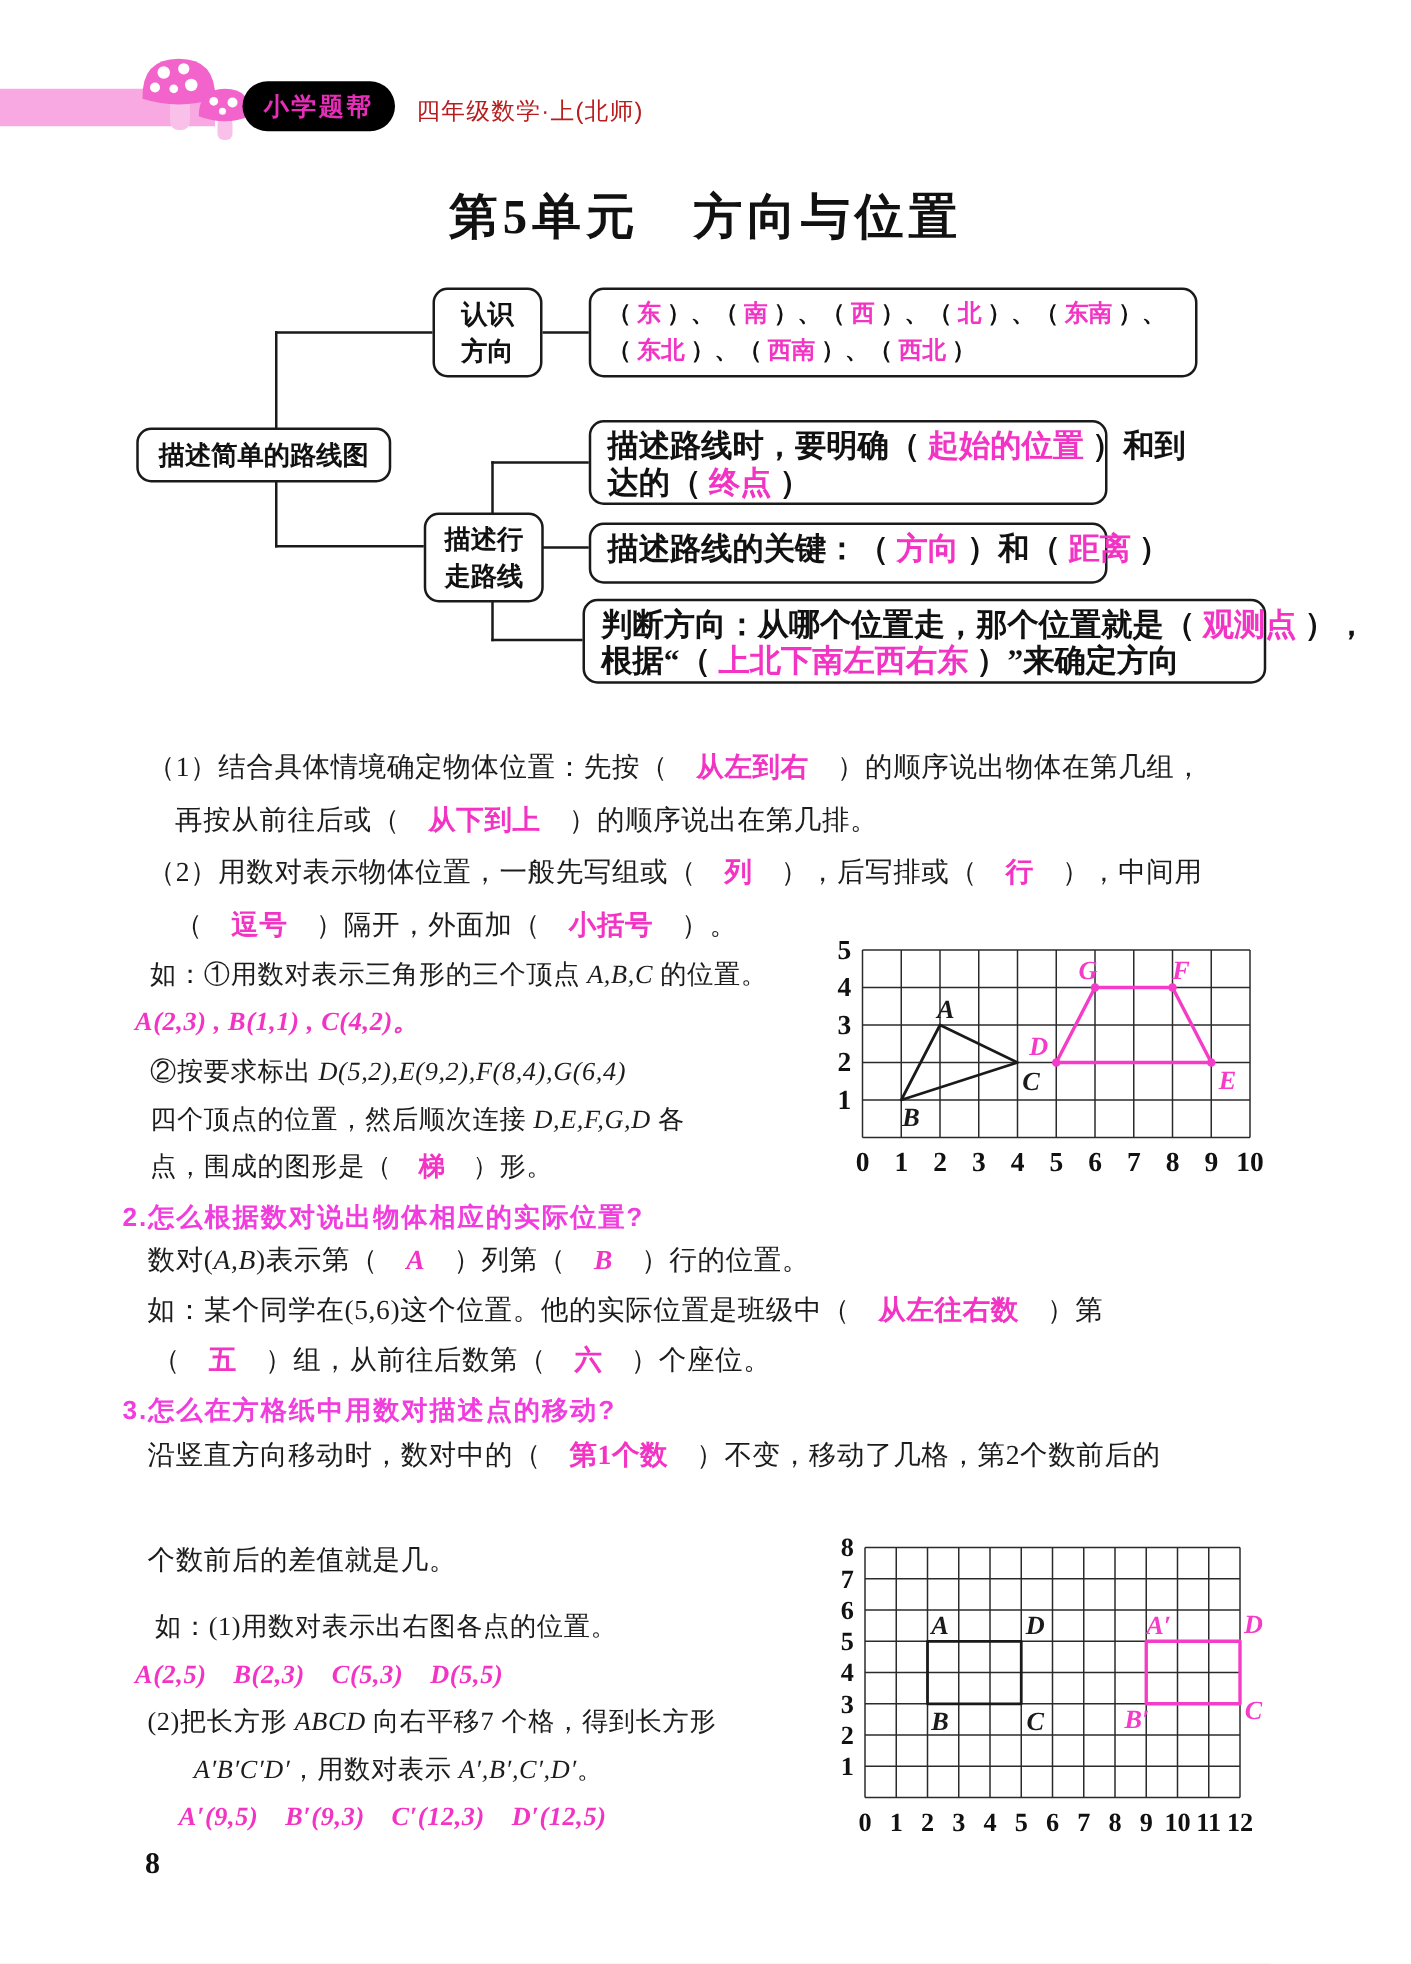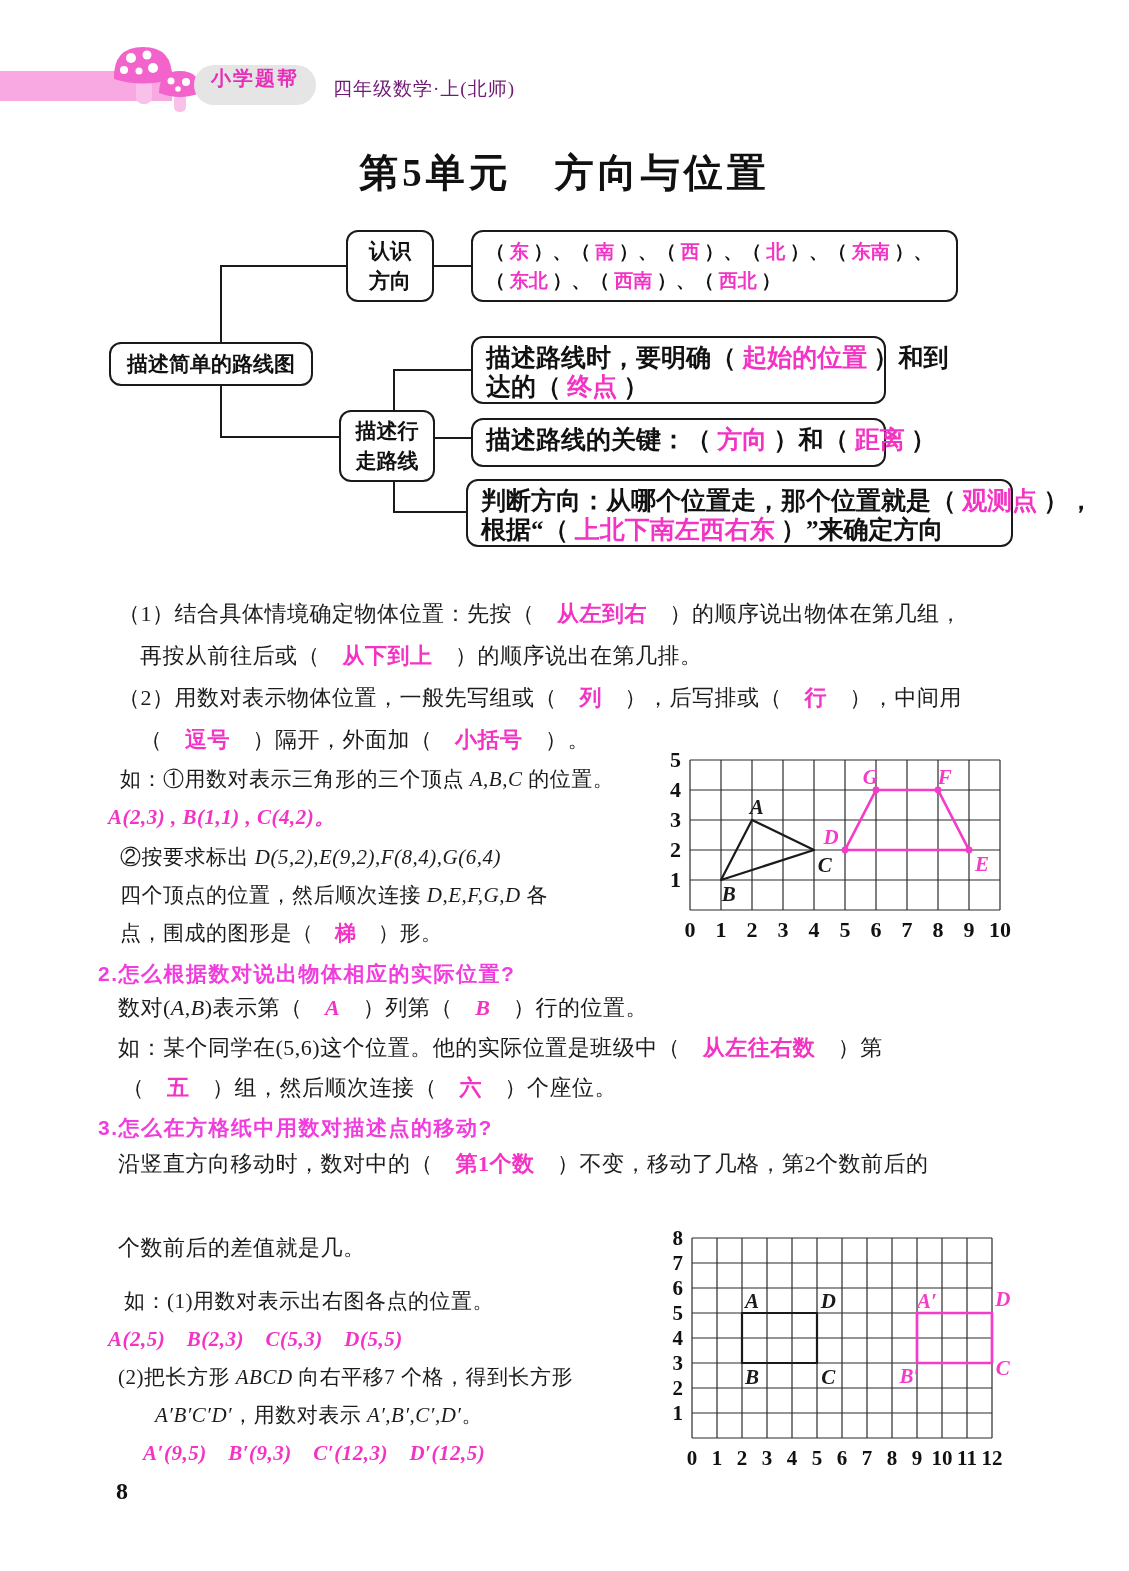"小学题帮" .hdr-pill { align-items: flex-start -> center; background: #e5e5e5 -> #000000 }
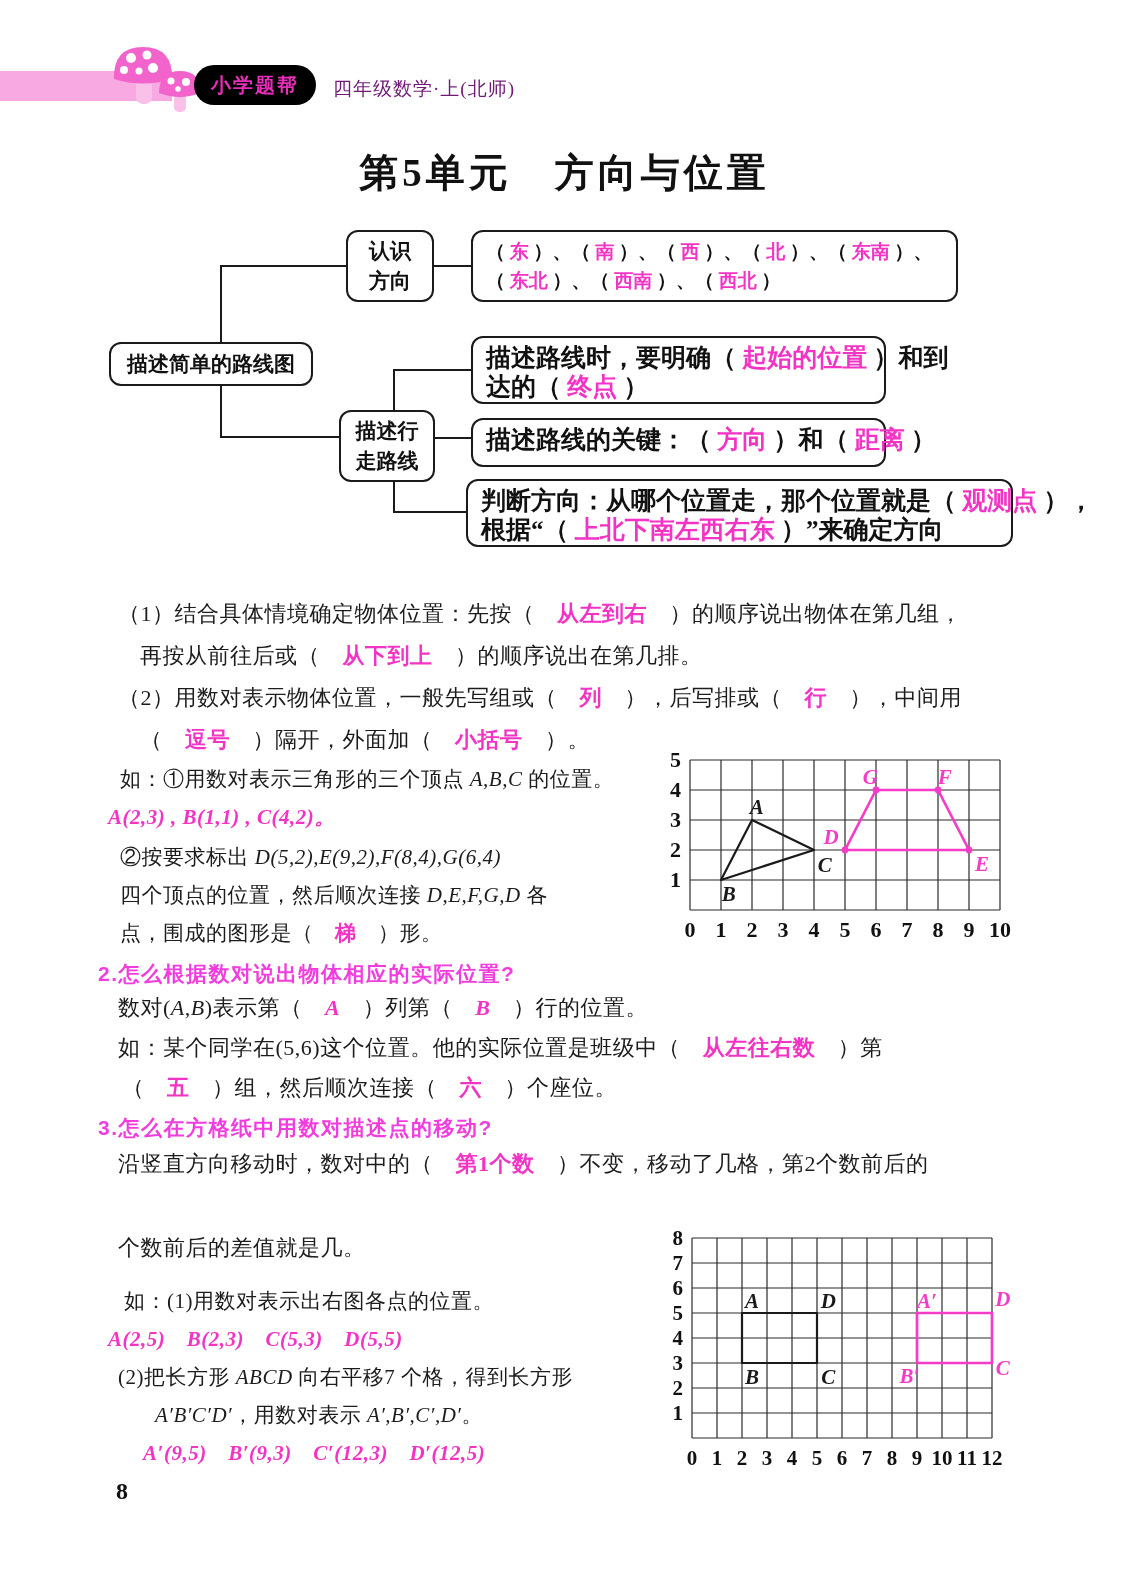"四年级数学·上(北师)" .hdr-edition { color: #701a75 -> #b91c1c; font-family: Liberation Serif, serif -> Liberation Sans, sans-serif }
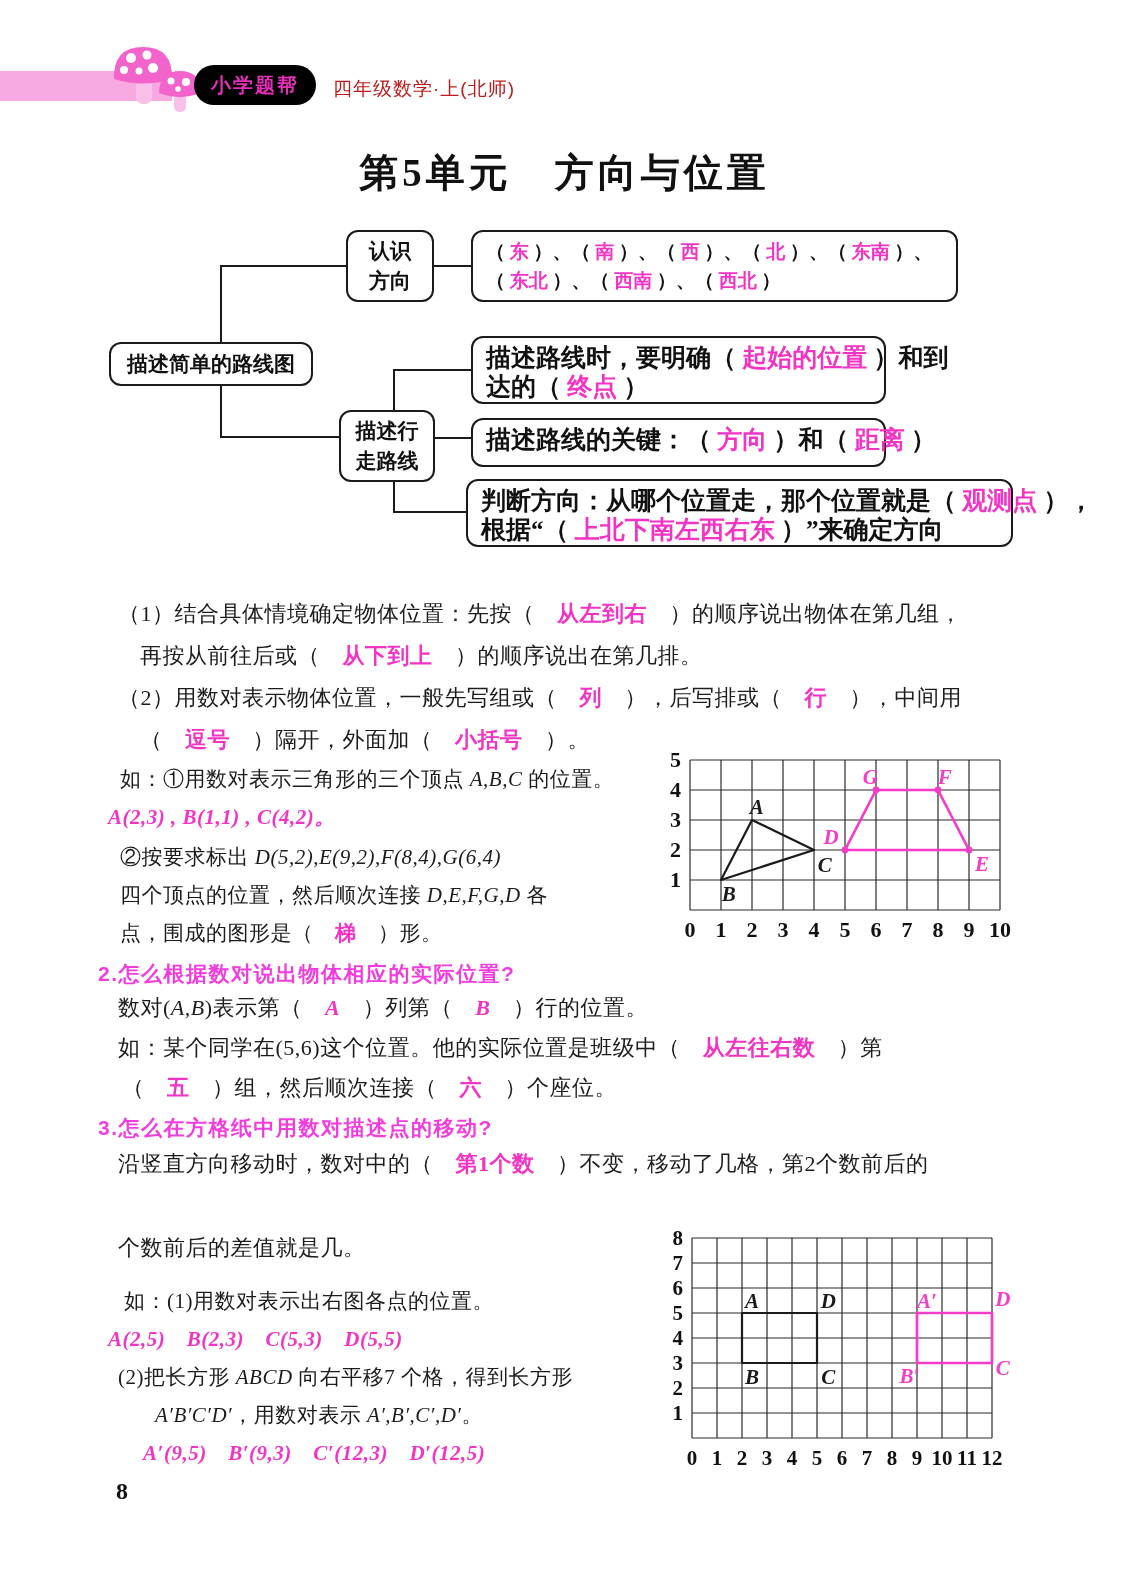"）组，然后顺次连接（" span { text: 然后顺次连接 -> 从前往后数第 }
